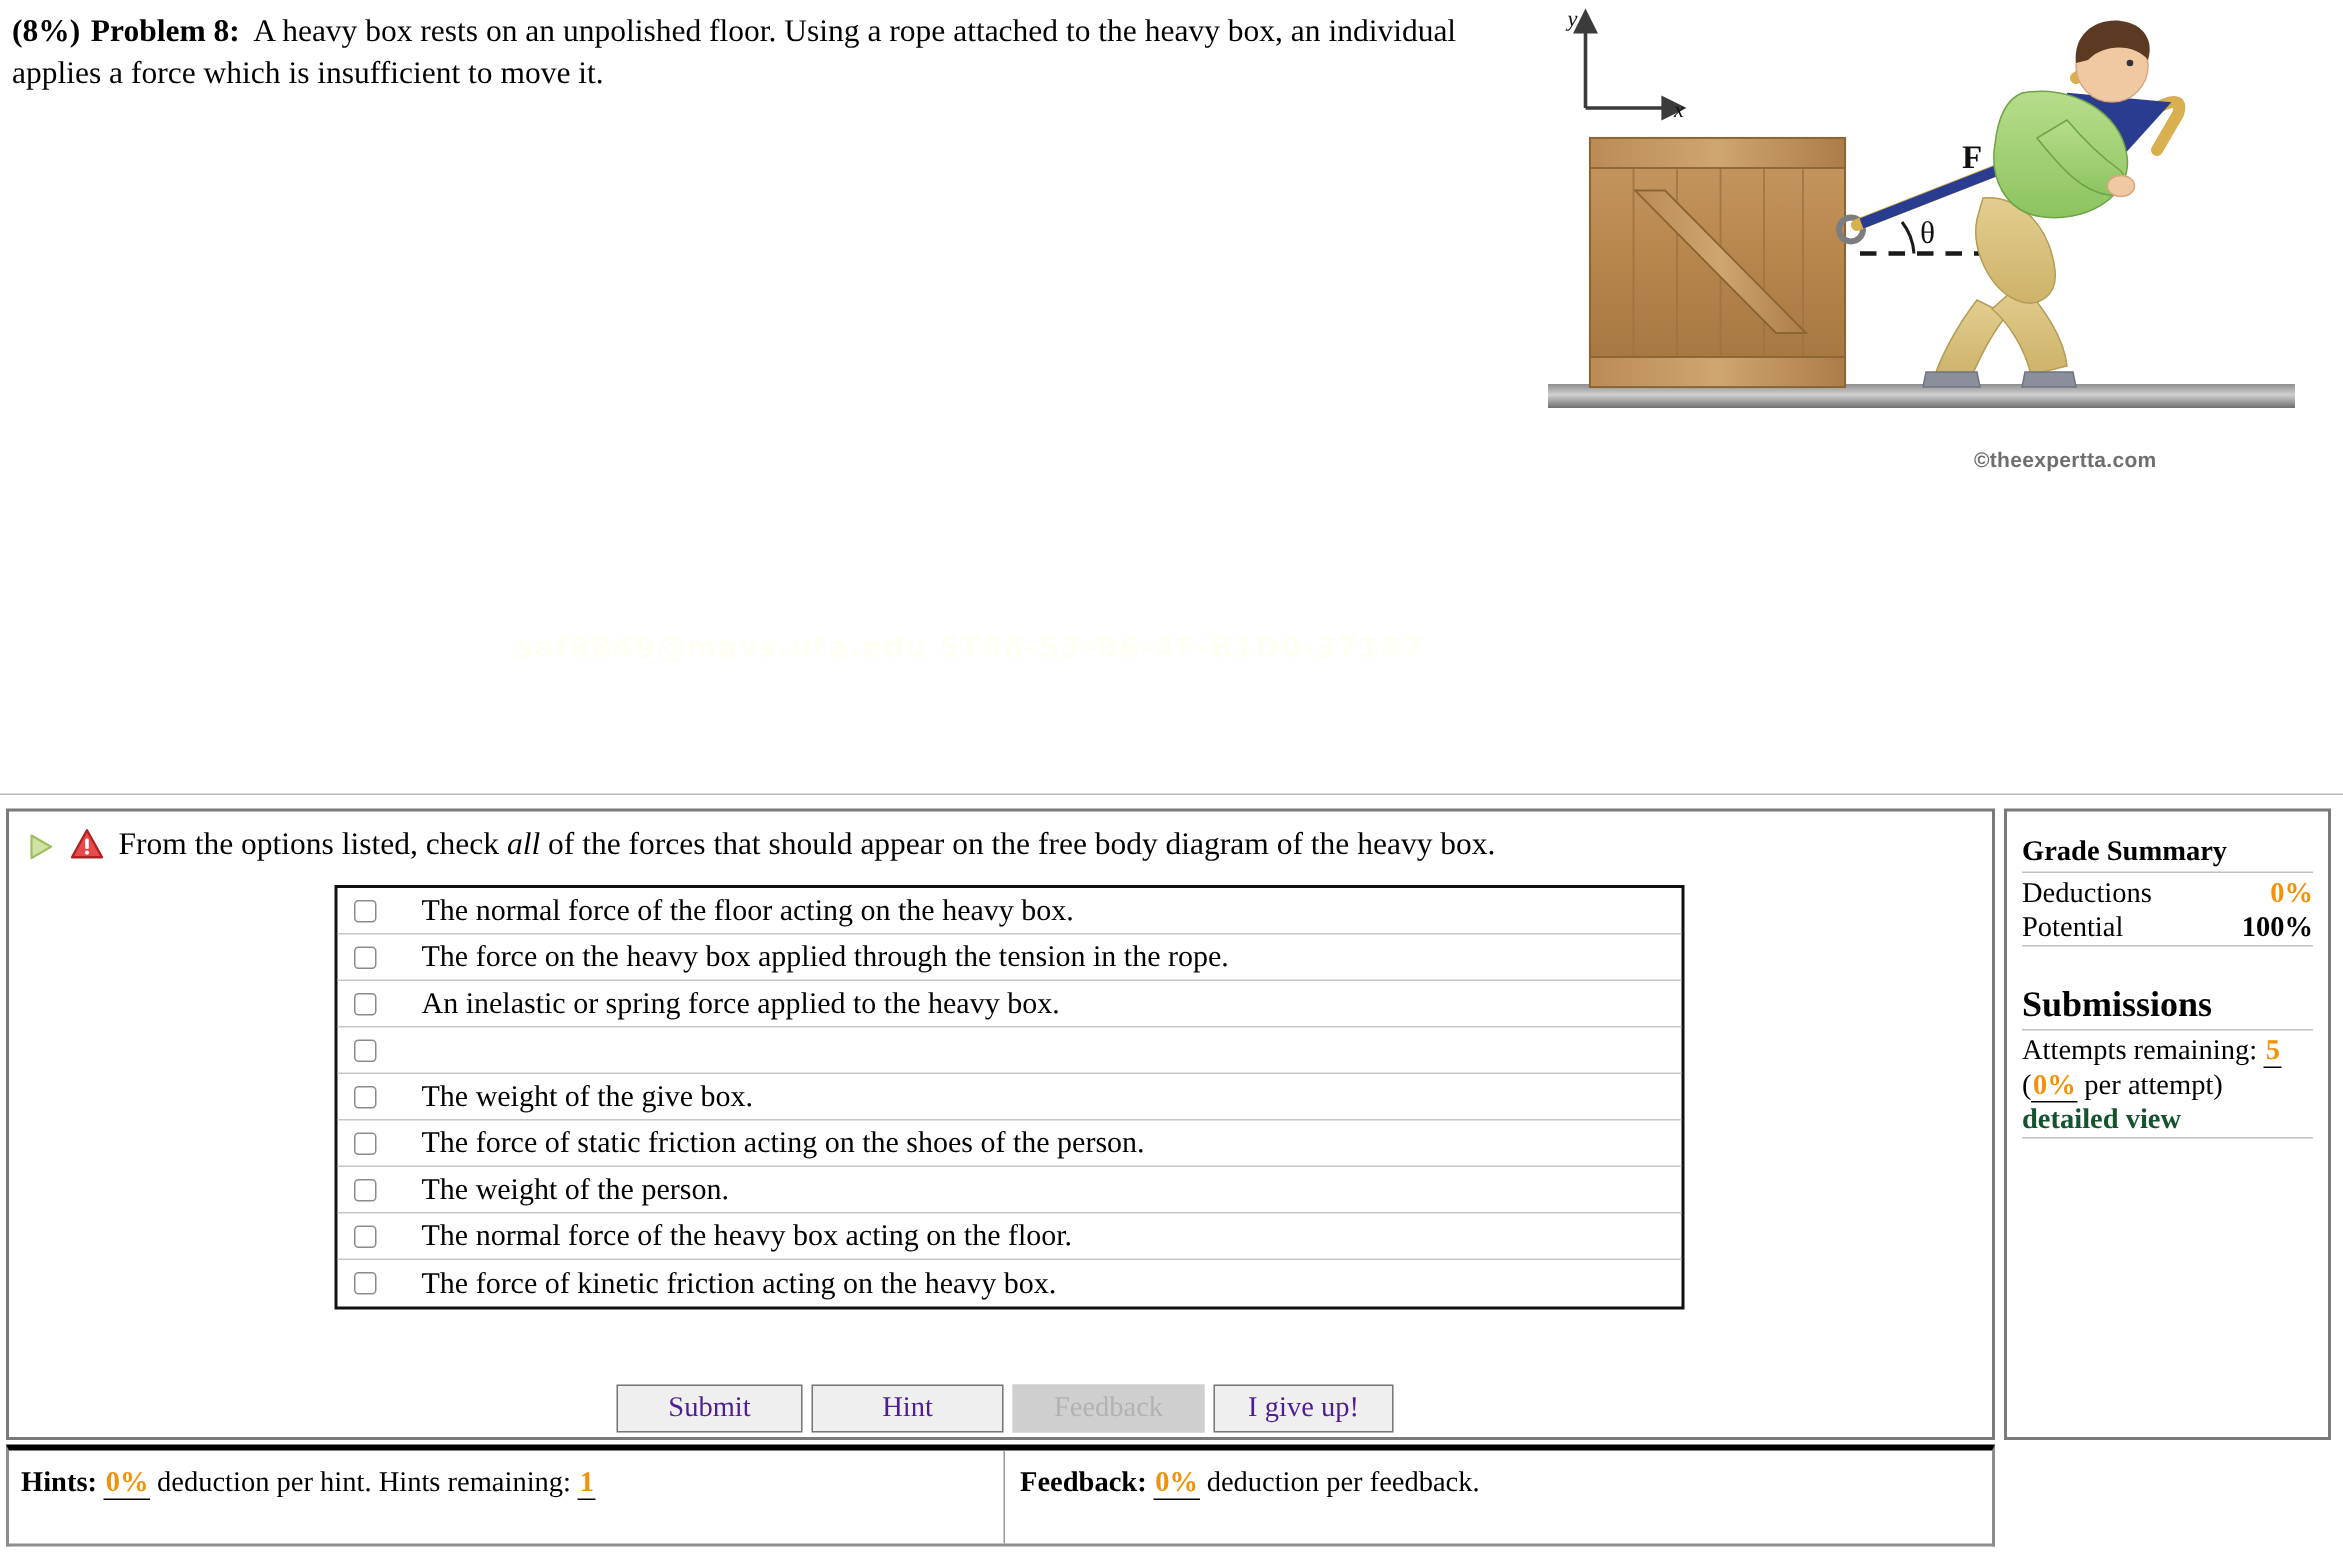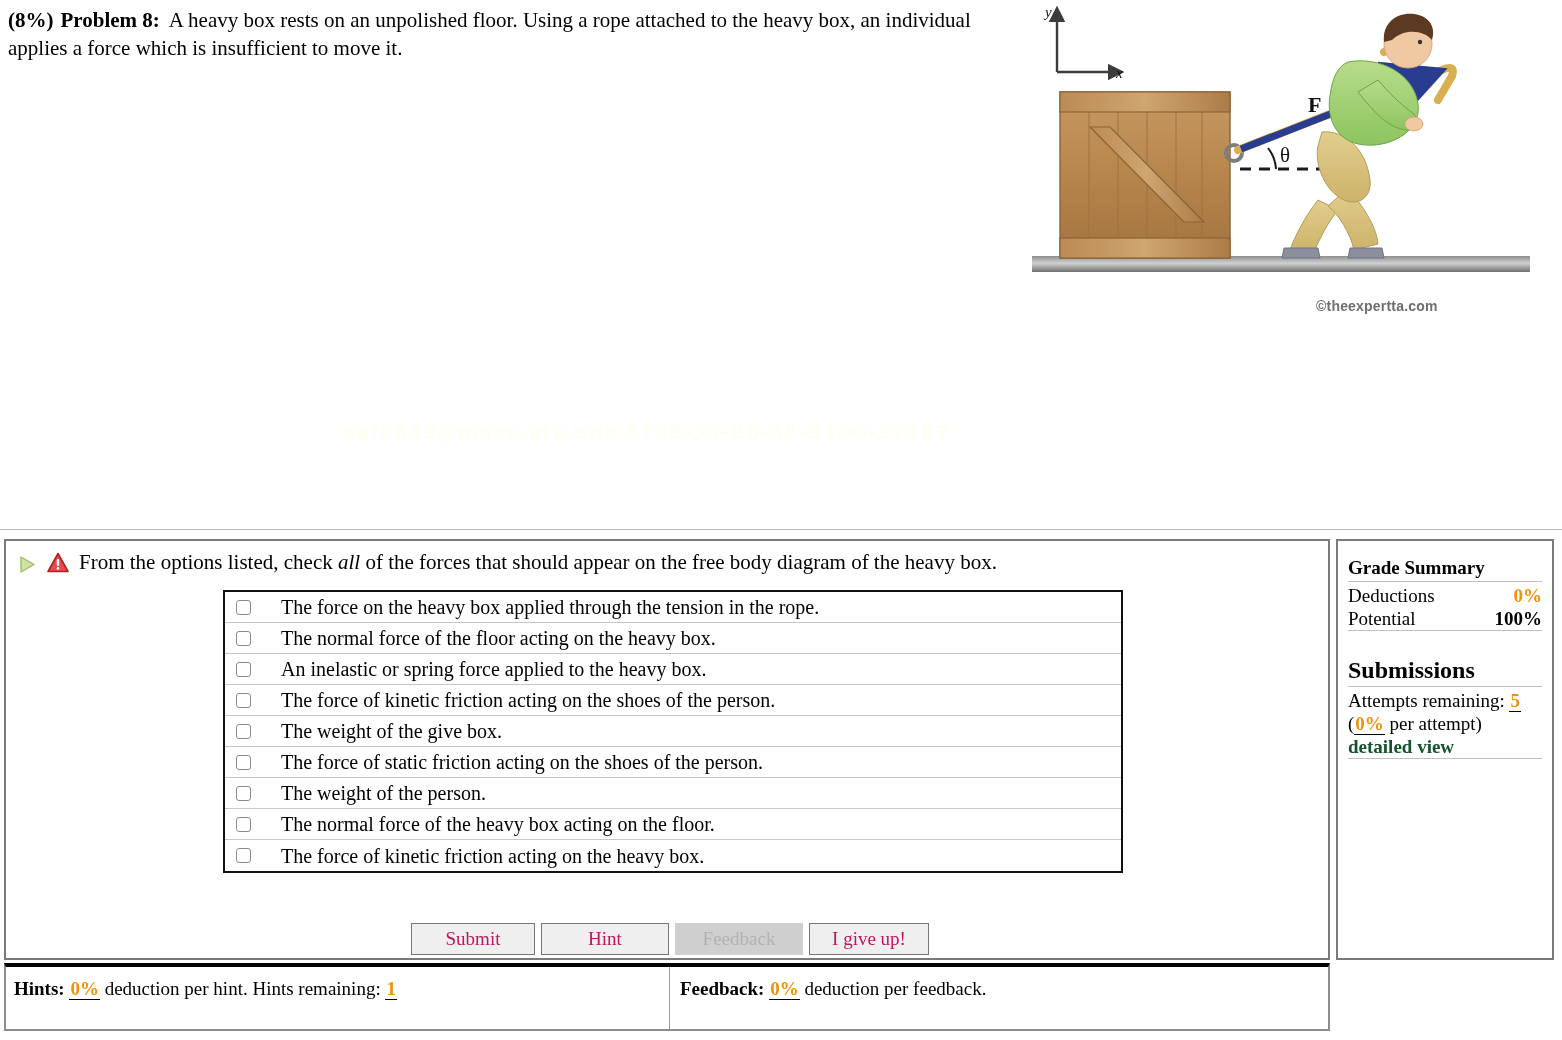"The force on the heavy" div.opt-row { order: before "The normal force of the floor" -> after "The normal force of the floor" }
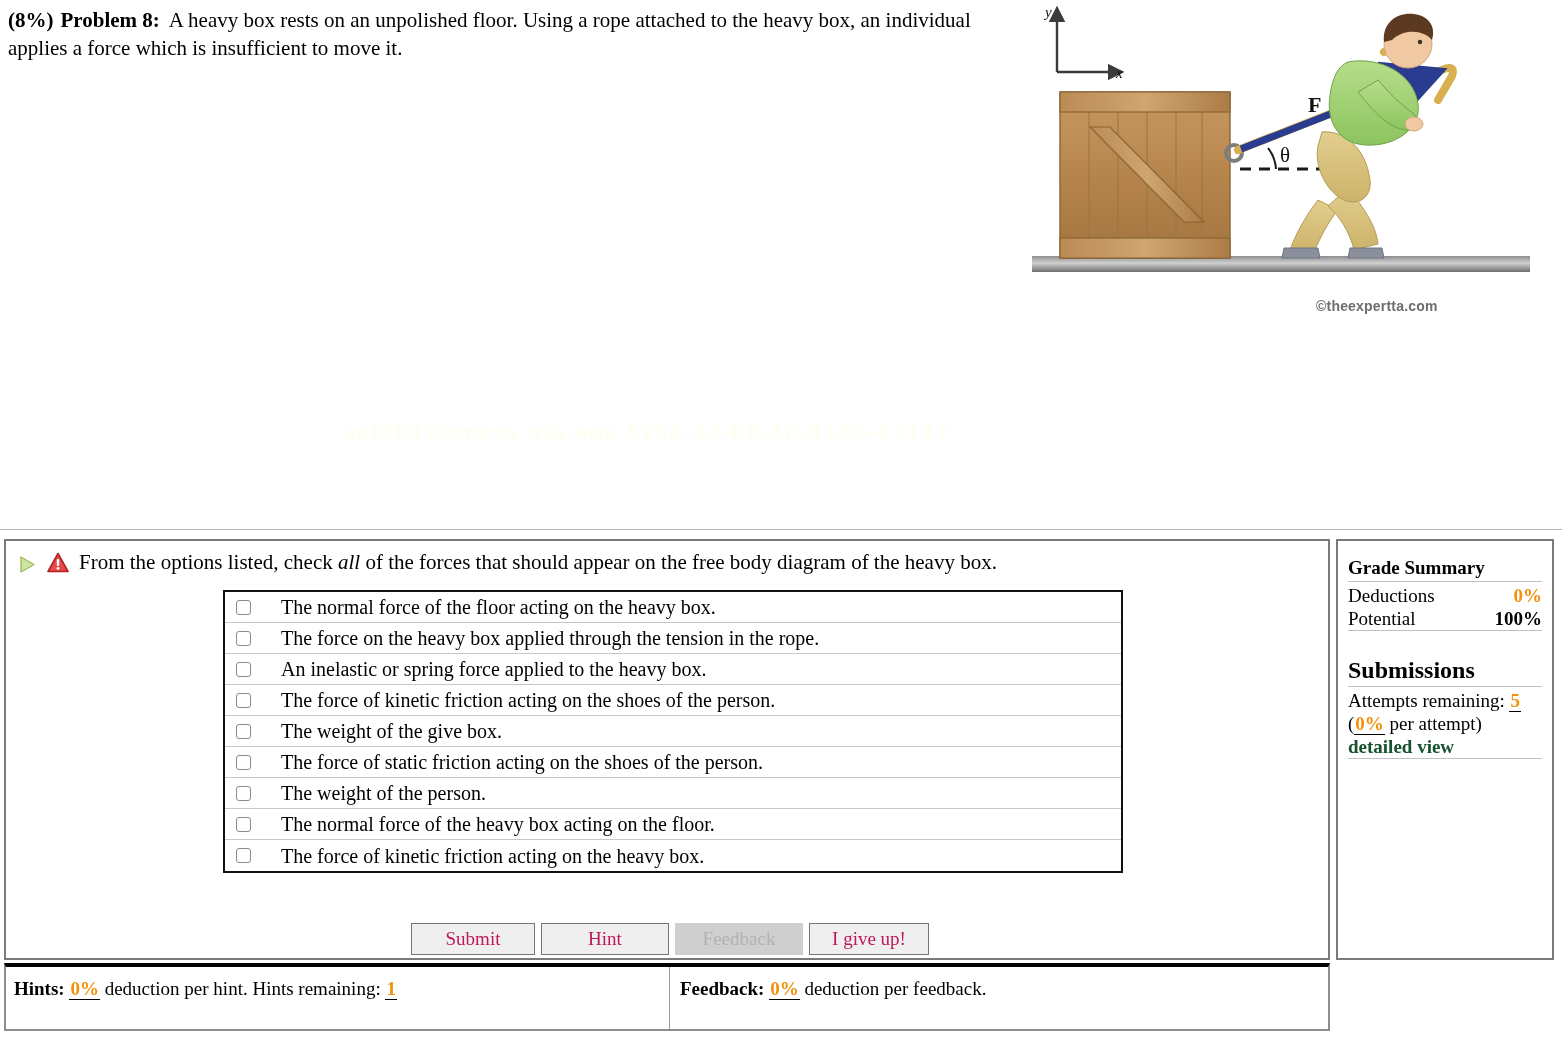"The force of kinetic friction acting on the shoes" span.opt-label { html: <span>The force of kinetic friction acting on the shoes of the person.</span> -> none }
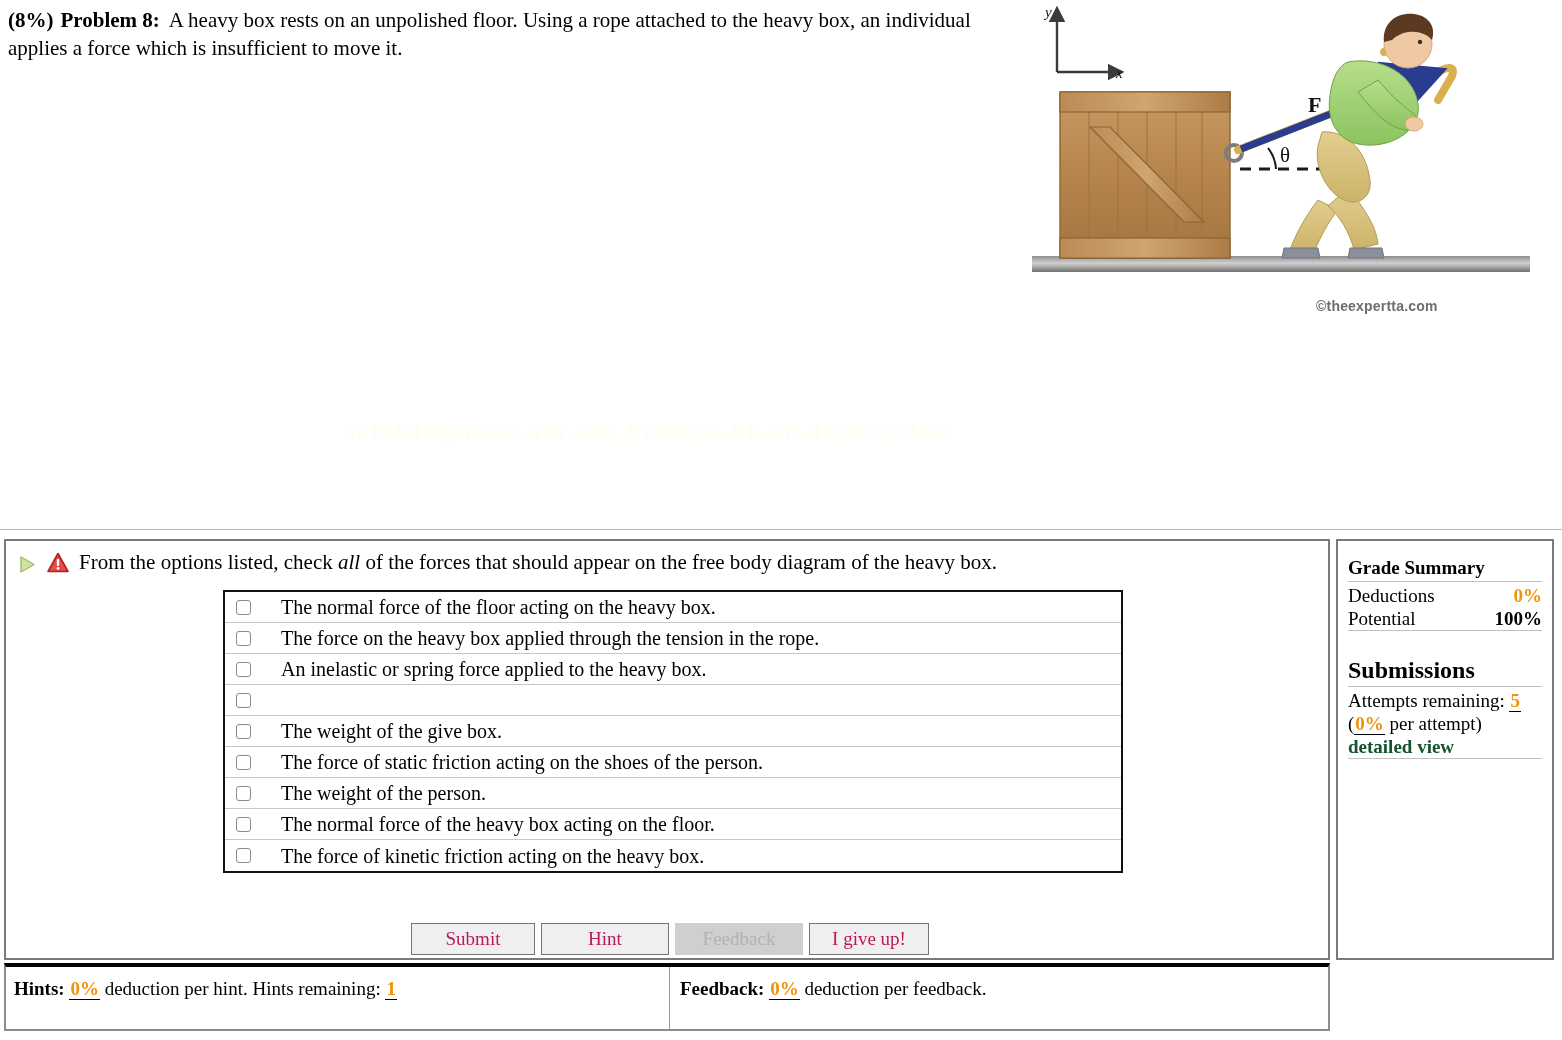"Submit" .btn { color: #be185d -> #4c1d95 }
